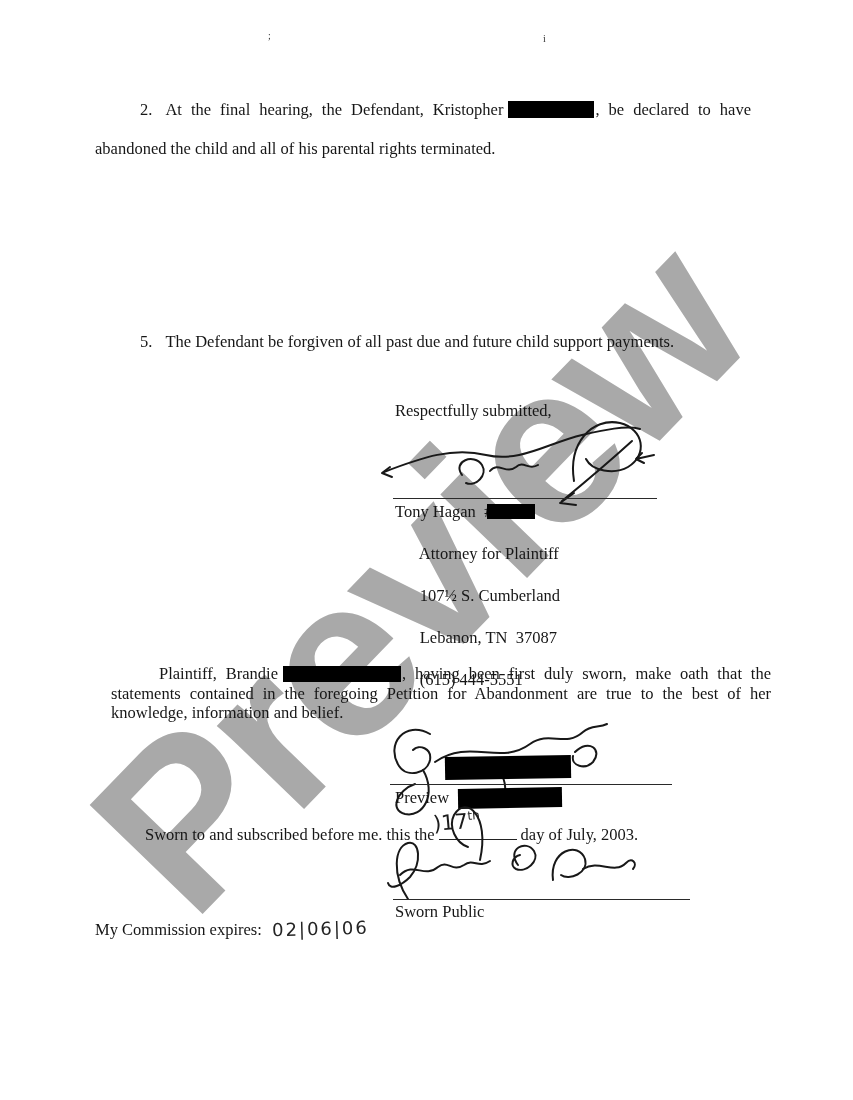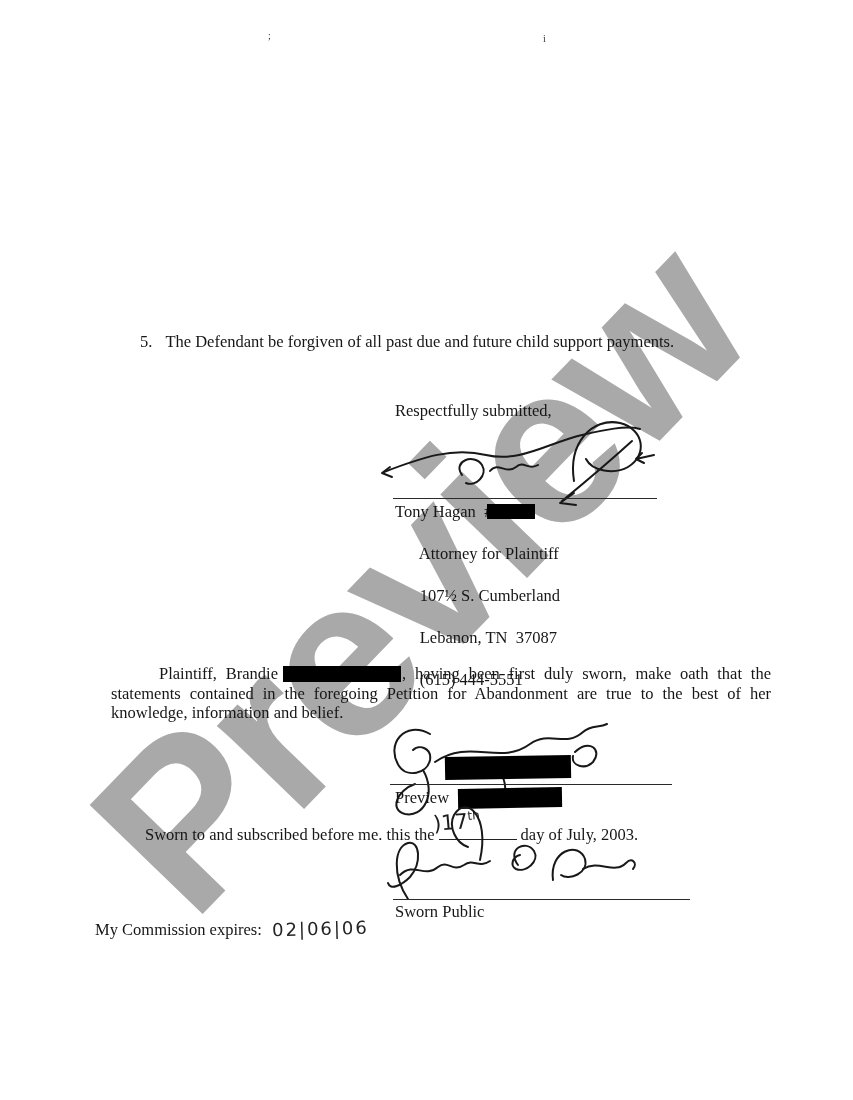"2. At the final hearing," p.para { html: none -> <p><span>2.</span><span>At the final hearing, the Defendant, Kristopher</span><span></span><span>, be declared to have abandoned the child and all of his parental rights terminated.</span></p> }
